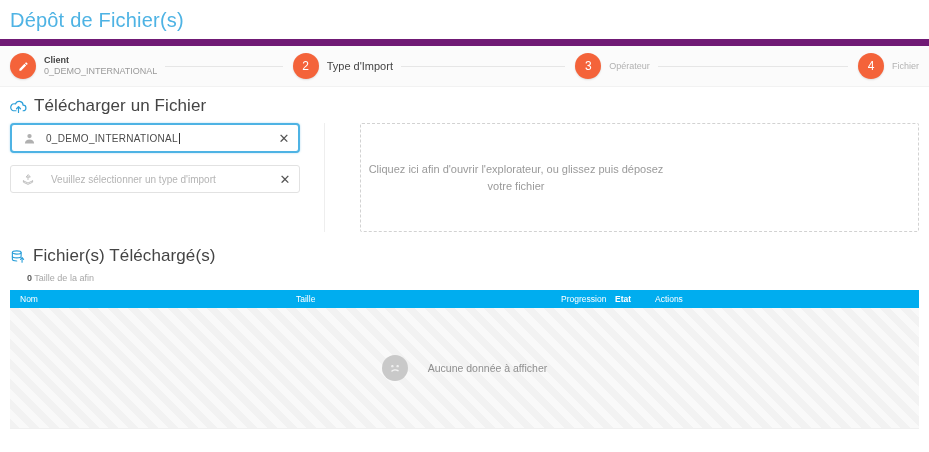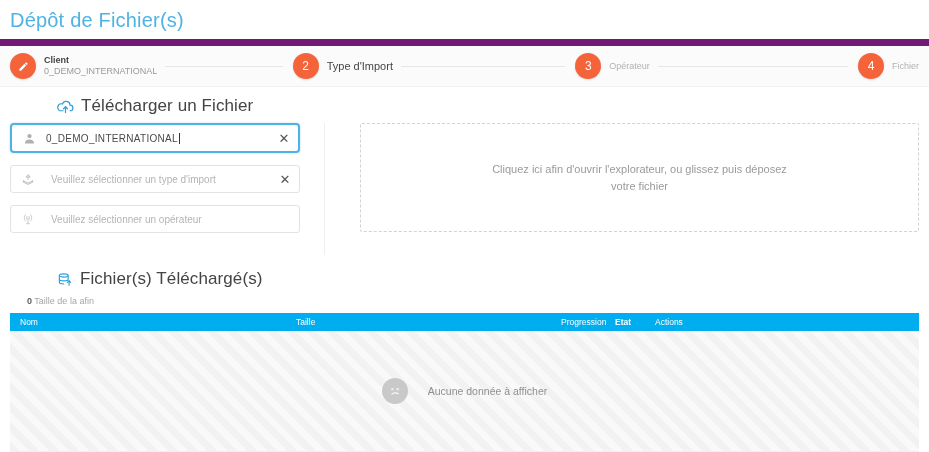"Télécharger un Fichier" .section-head { margin-left: 47px -> none }
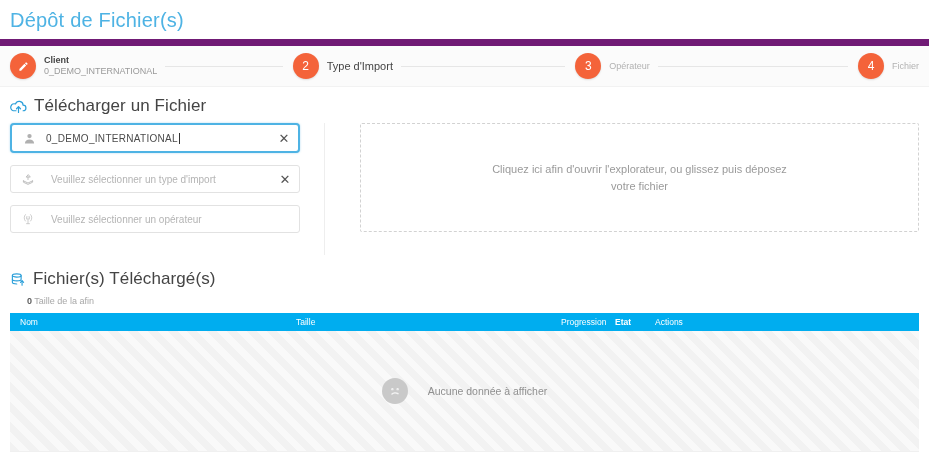"Cliquez ici afin d'ouvrir l'explorateur," .dropzone { justify-content: center -> flex-start }
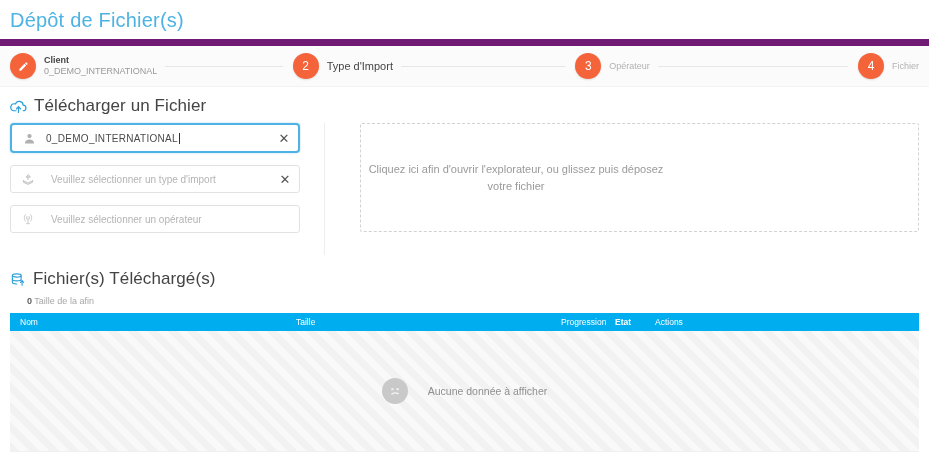"Veuillez sélectionner un opérateur" div.field { html: <div> <span> <svg> <path></path> <path></path> <path></path> <path></path> <path></path> <path></path> </svg> </span> <span>Veuillez sélectionner un opérateur</span> </div> -> none }
